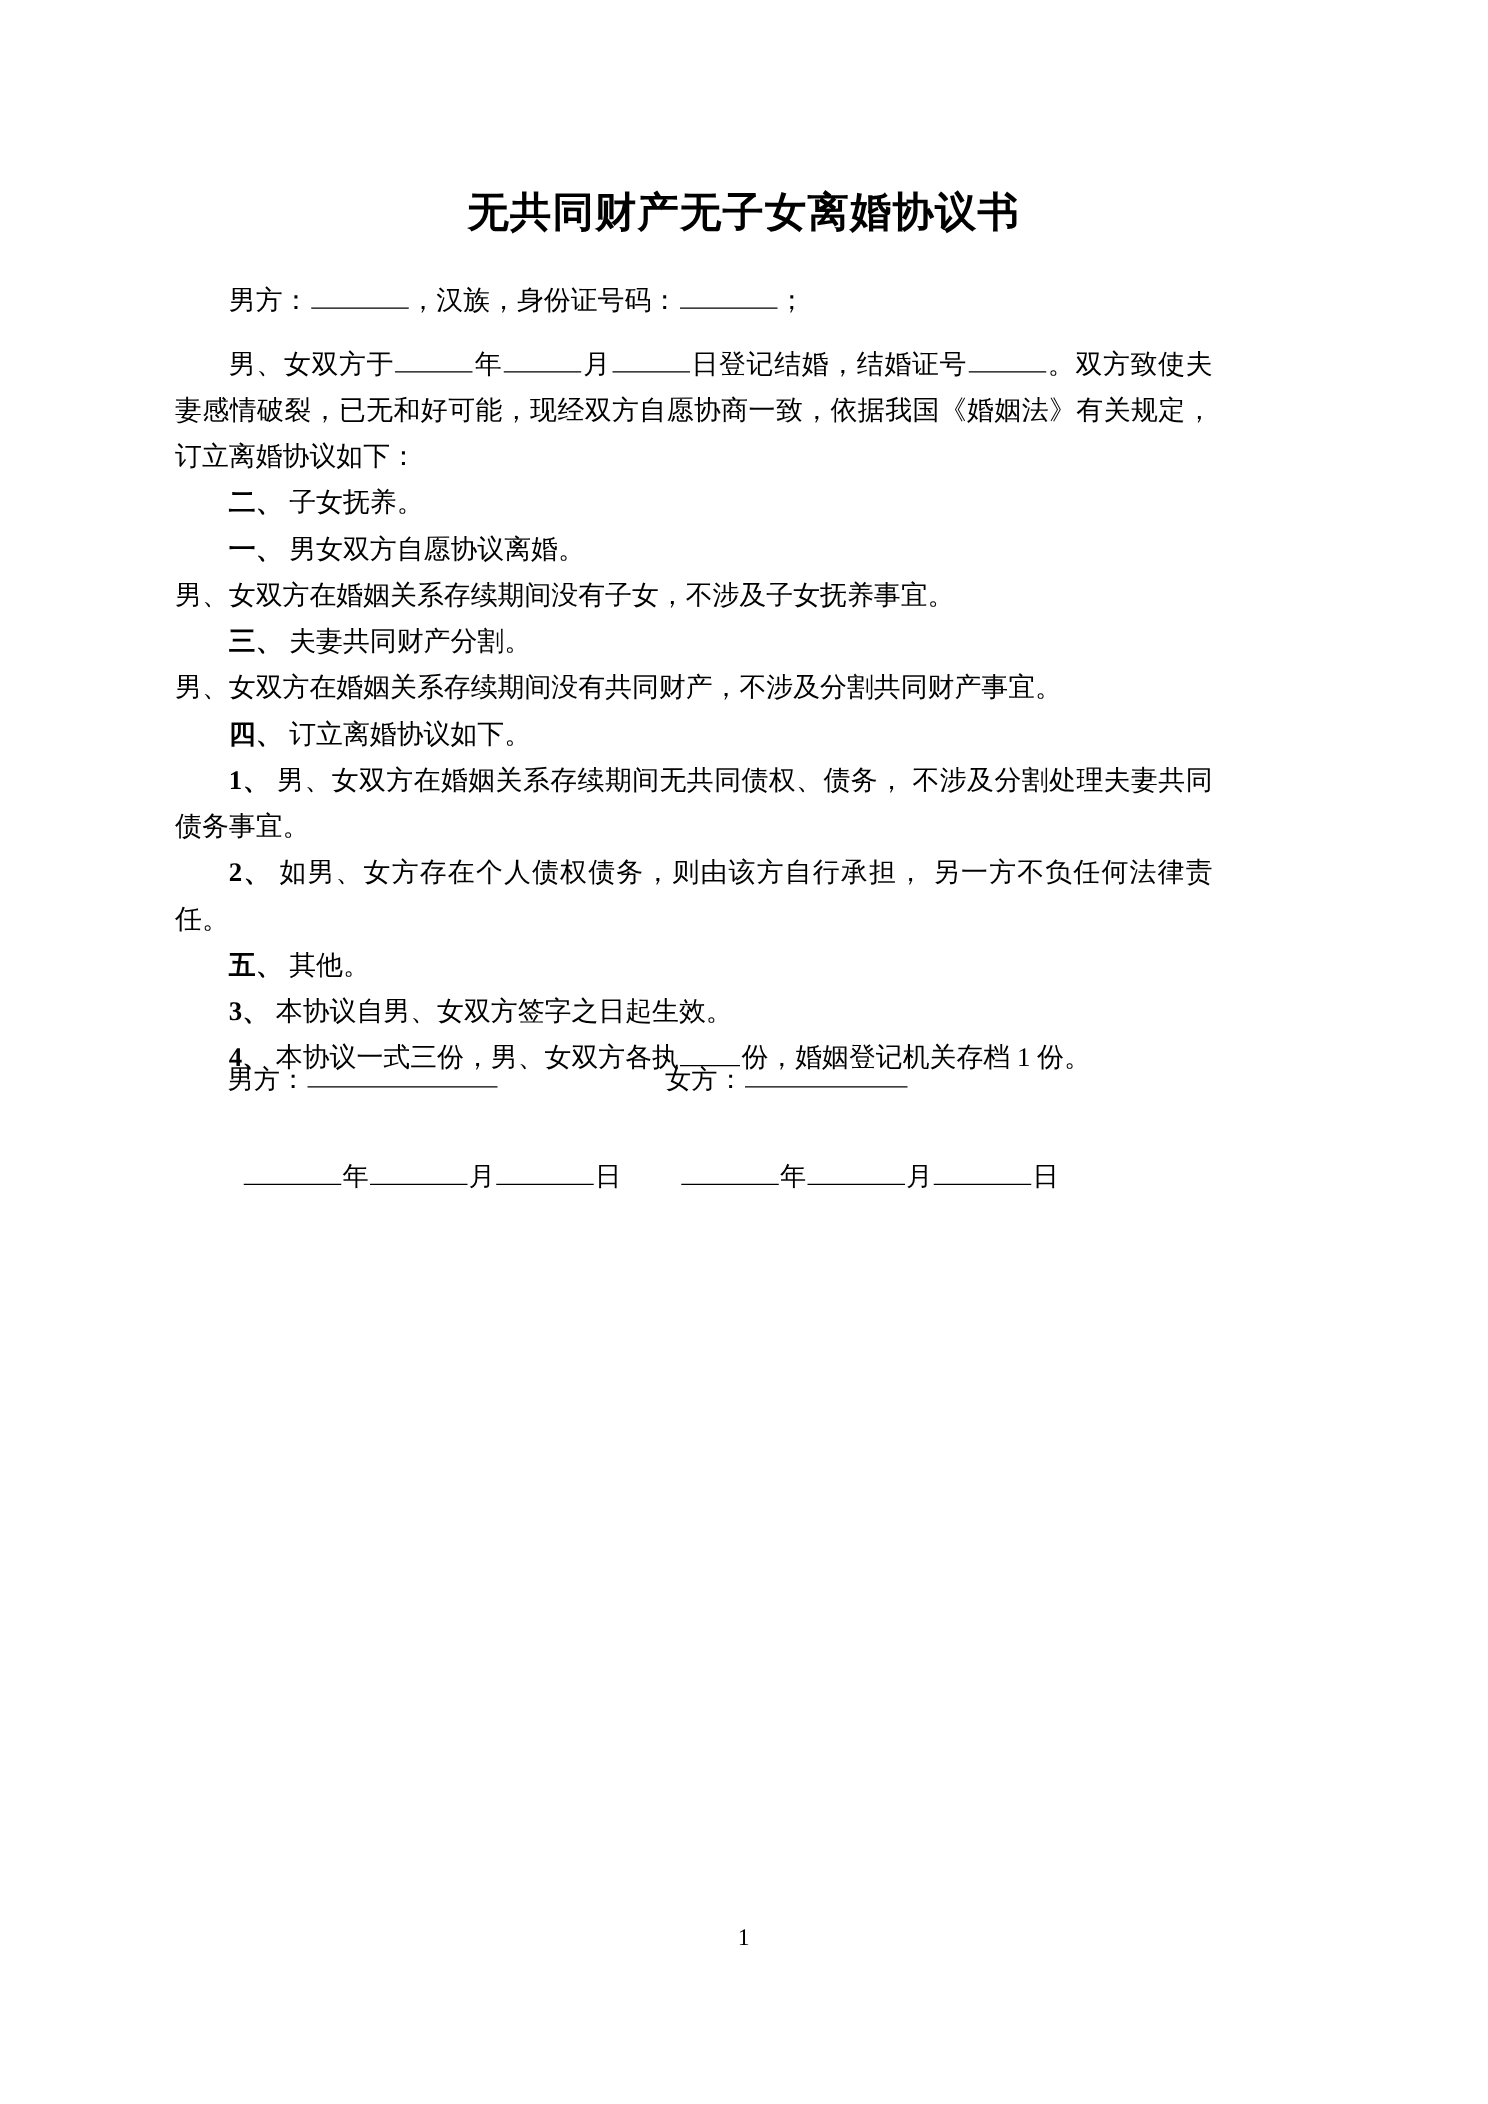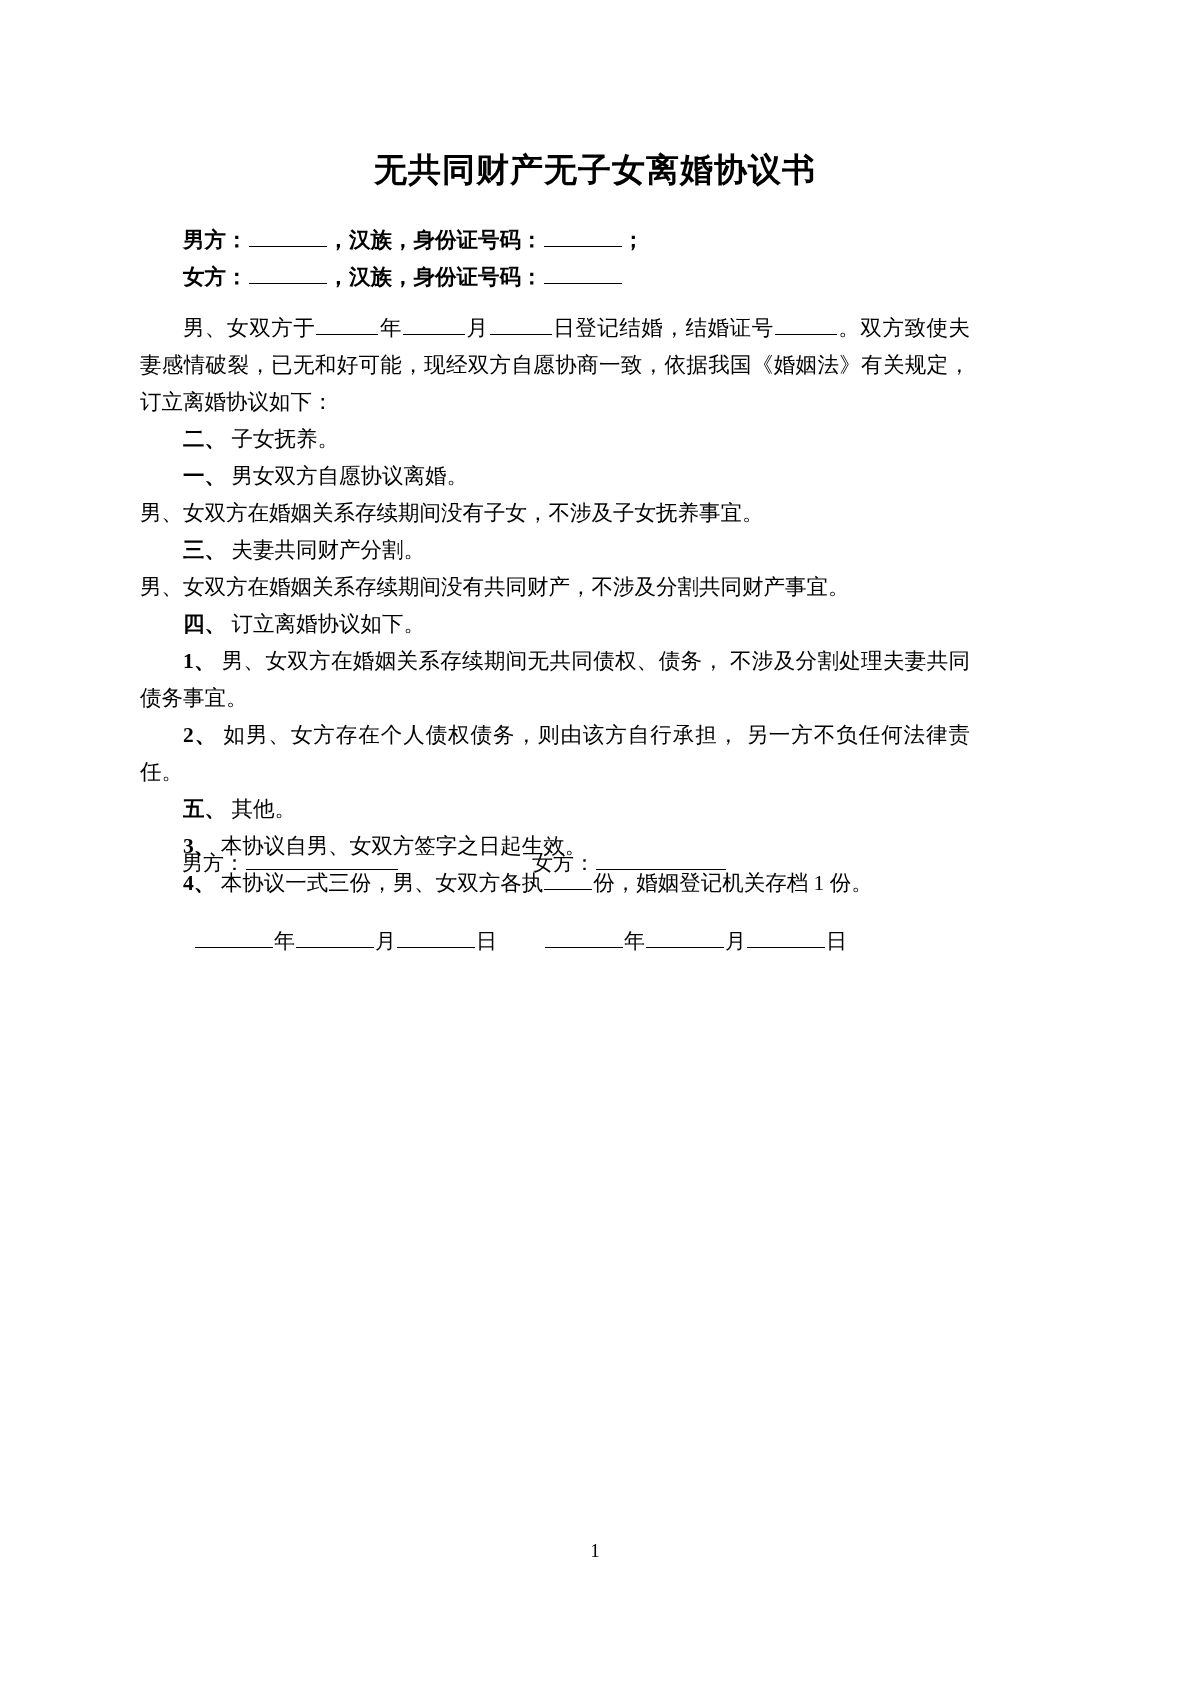"男方： ，汉族，身份证号码： ；" .party-line { font-weight: bold -> none }
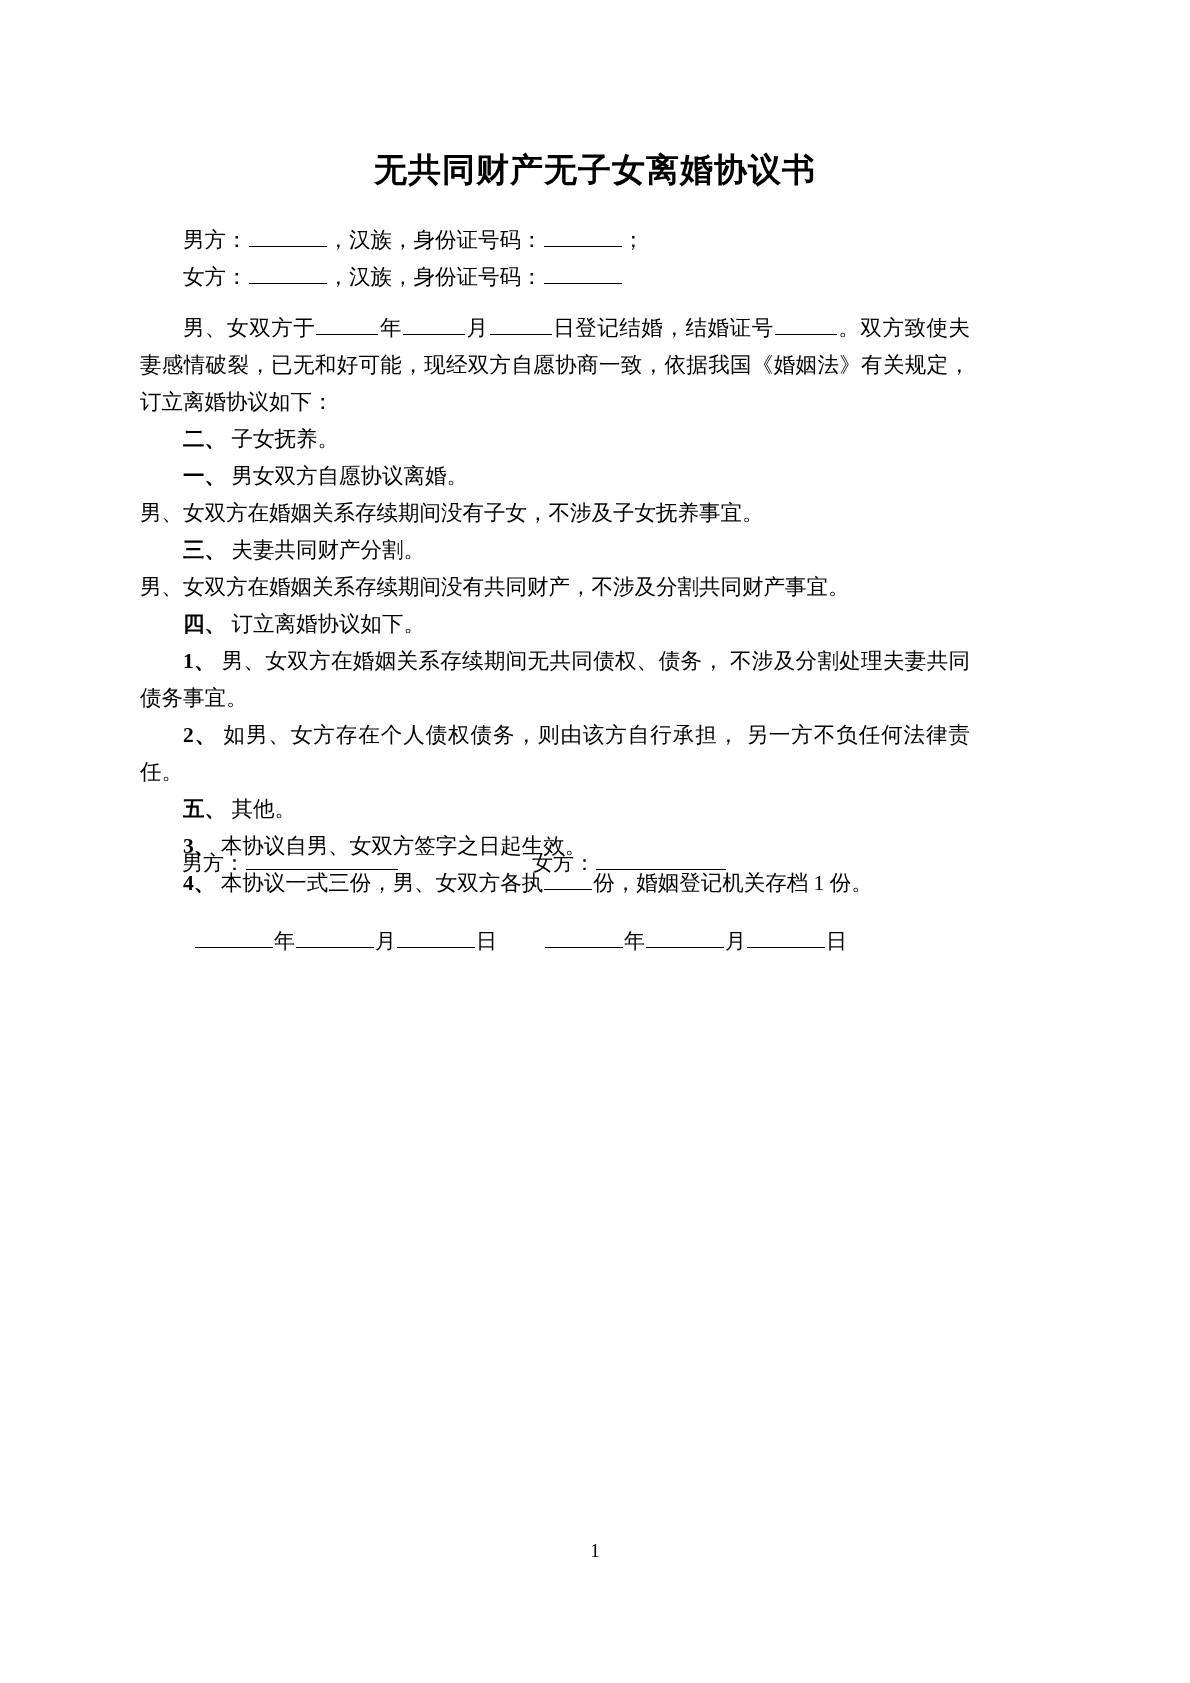"女方： ，汉族，身份证号码：" p.party-line { html: <p><span>女方：</span><span></span><span>，汉族，身份证号码：</span><span></span><span></span></p> -> none }
